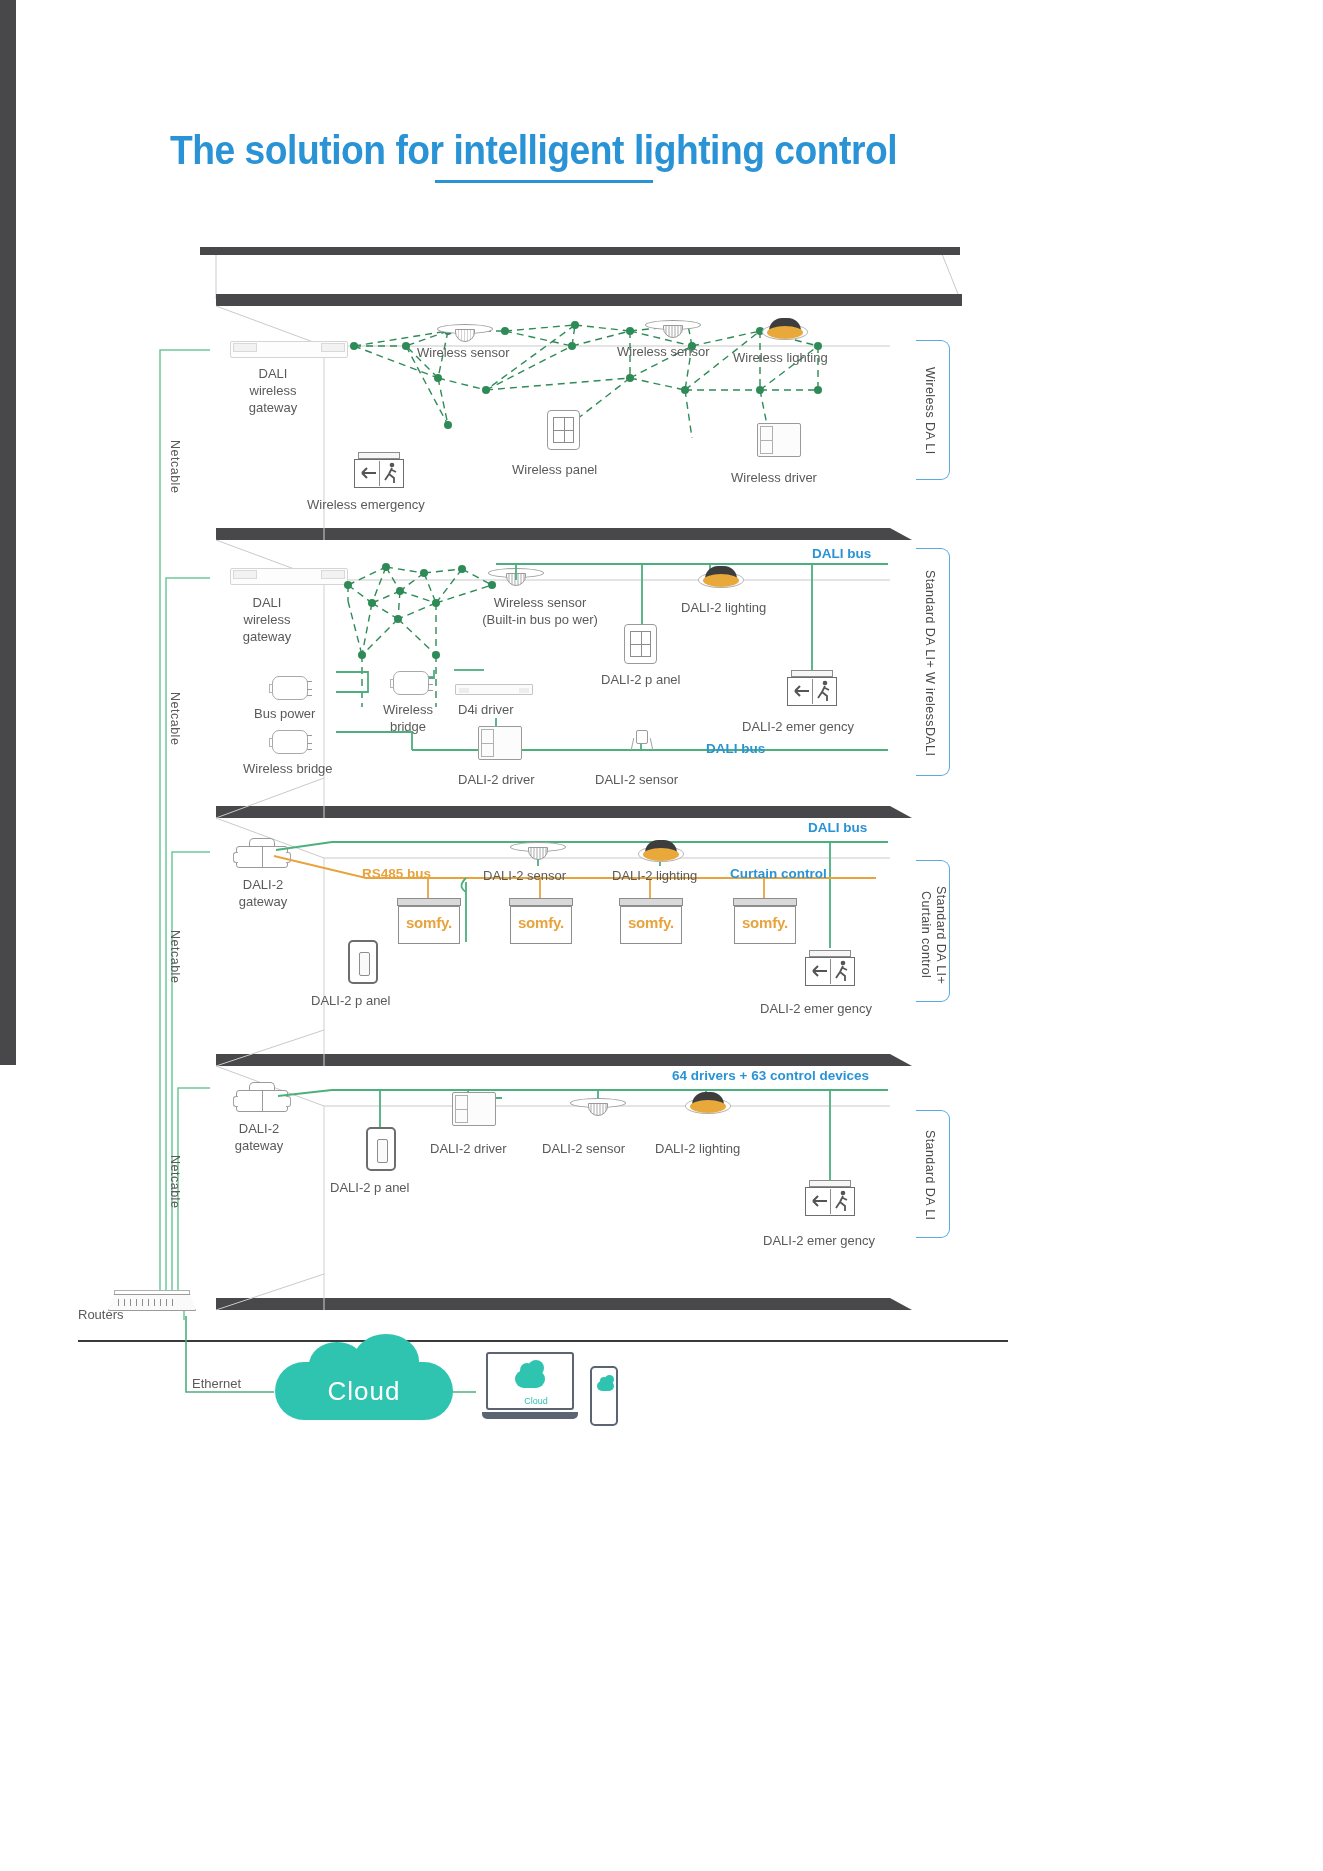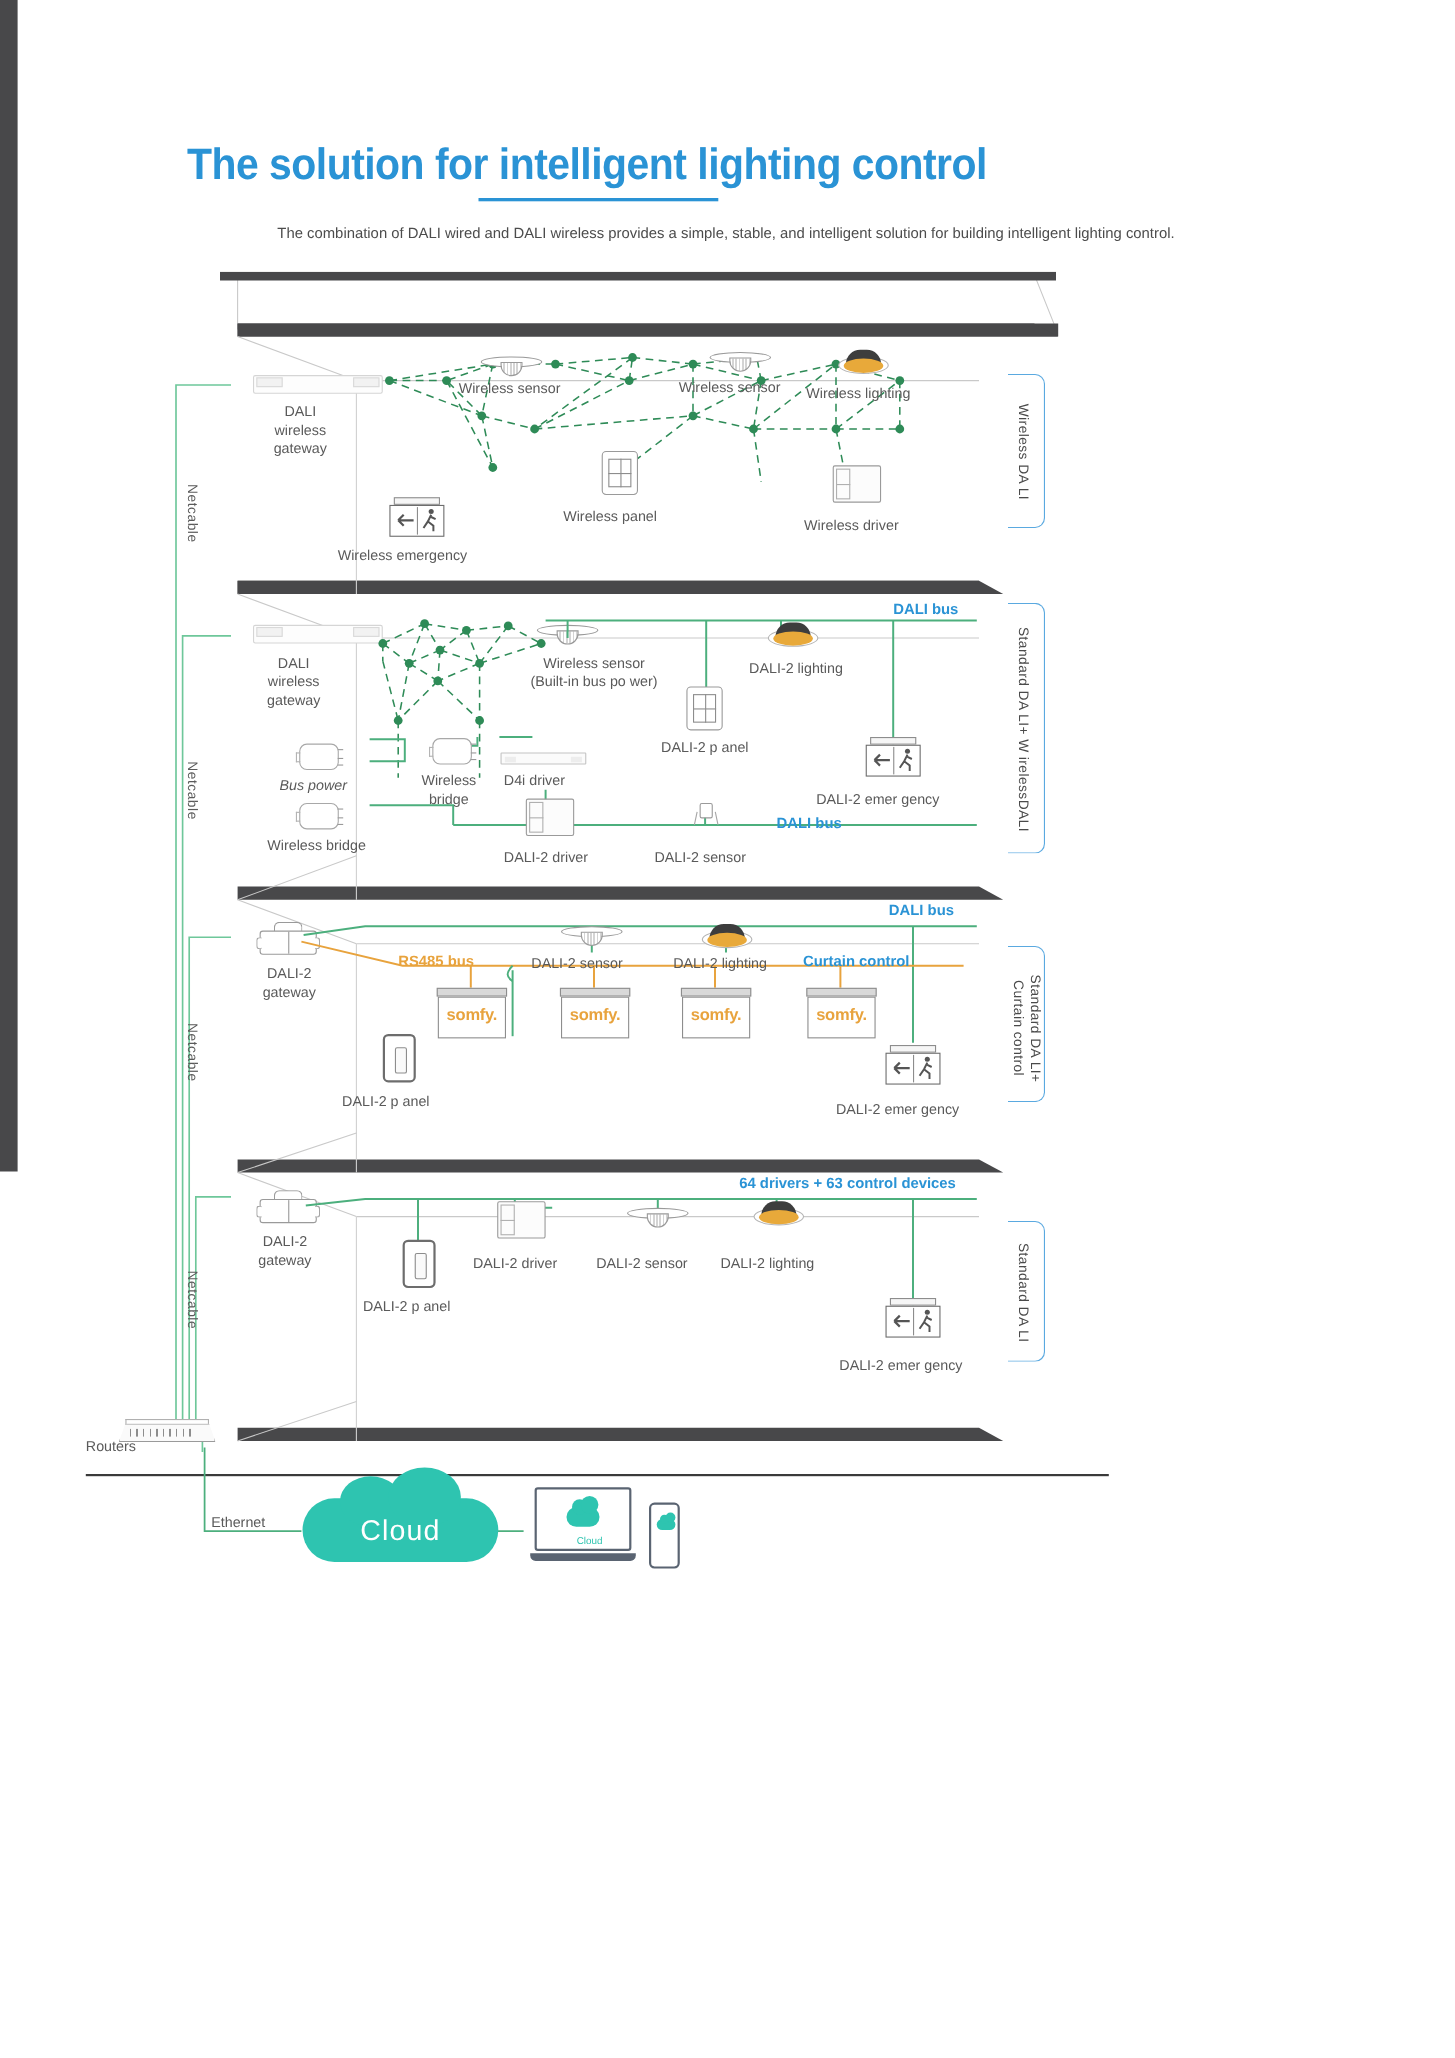"The combination of DALI wired" div { html: <div>The combination of DALI wired and DALI wireless provides a simple, stable, and intelligent solution for building intelligent lighting control.</div> -> none }
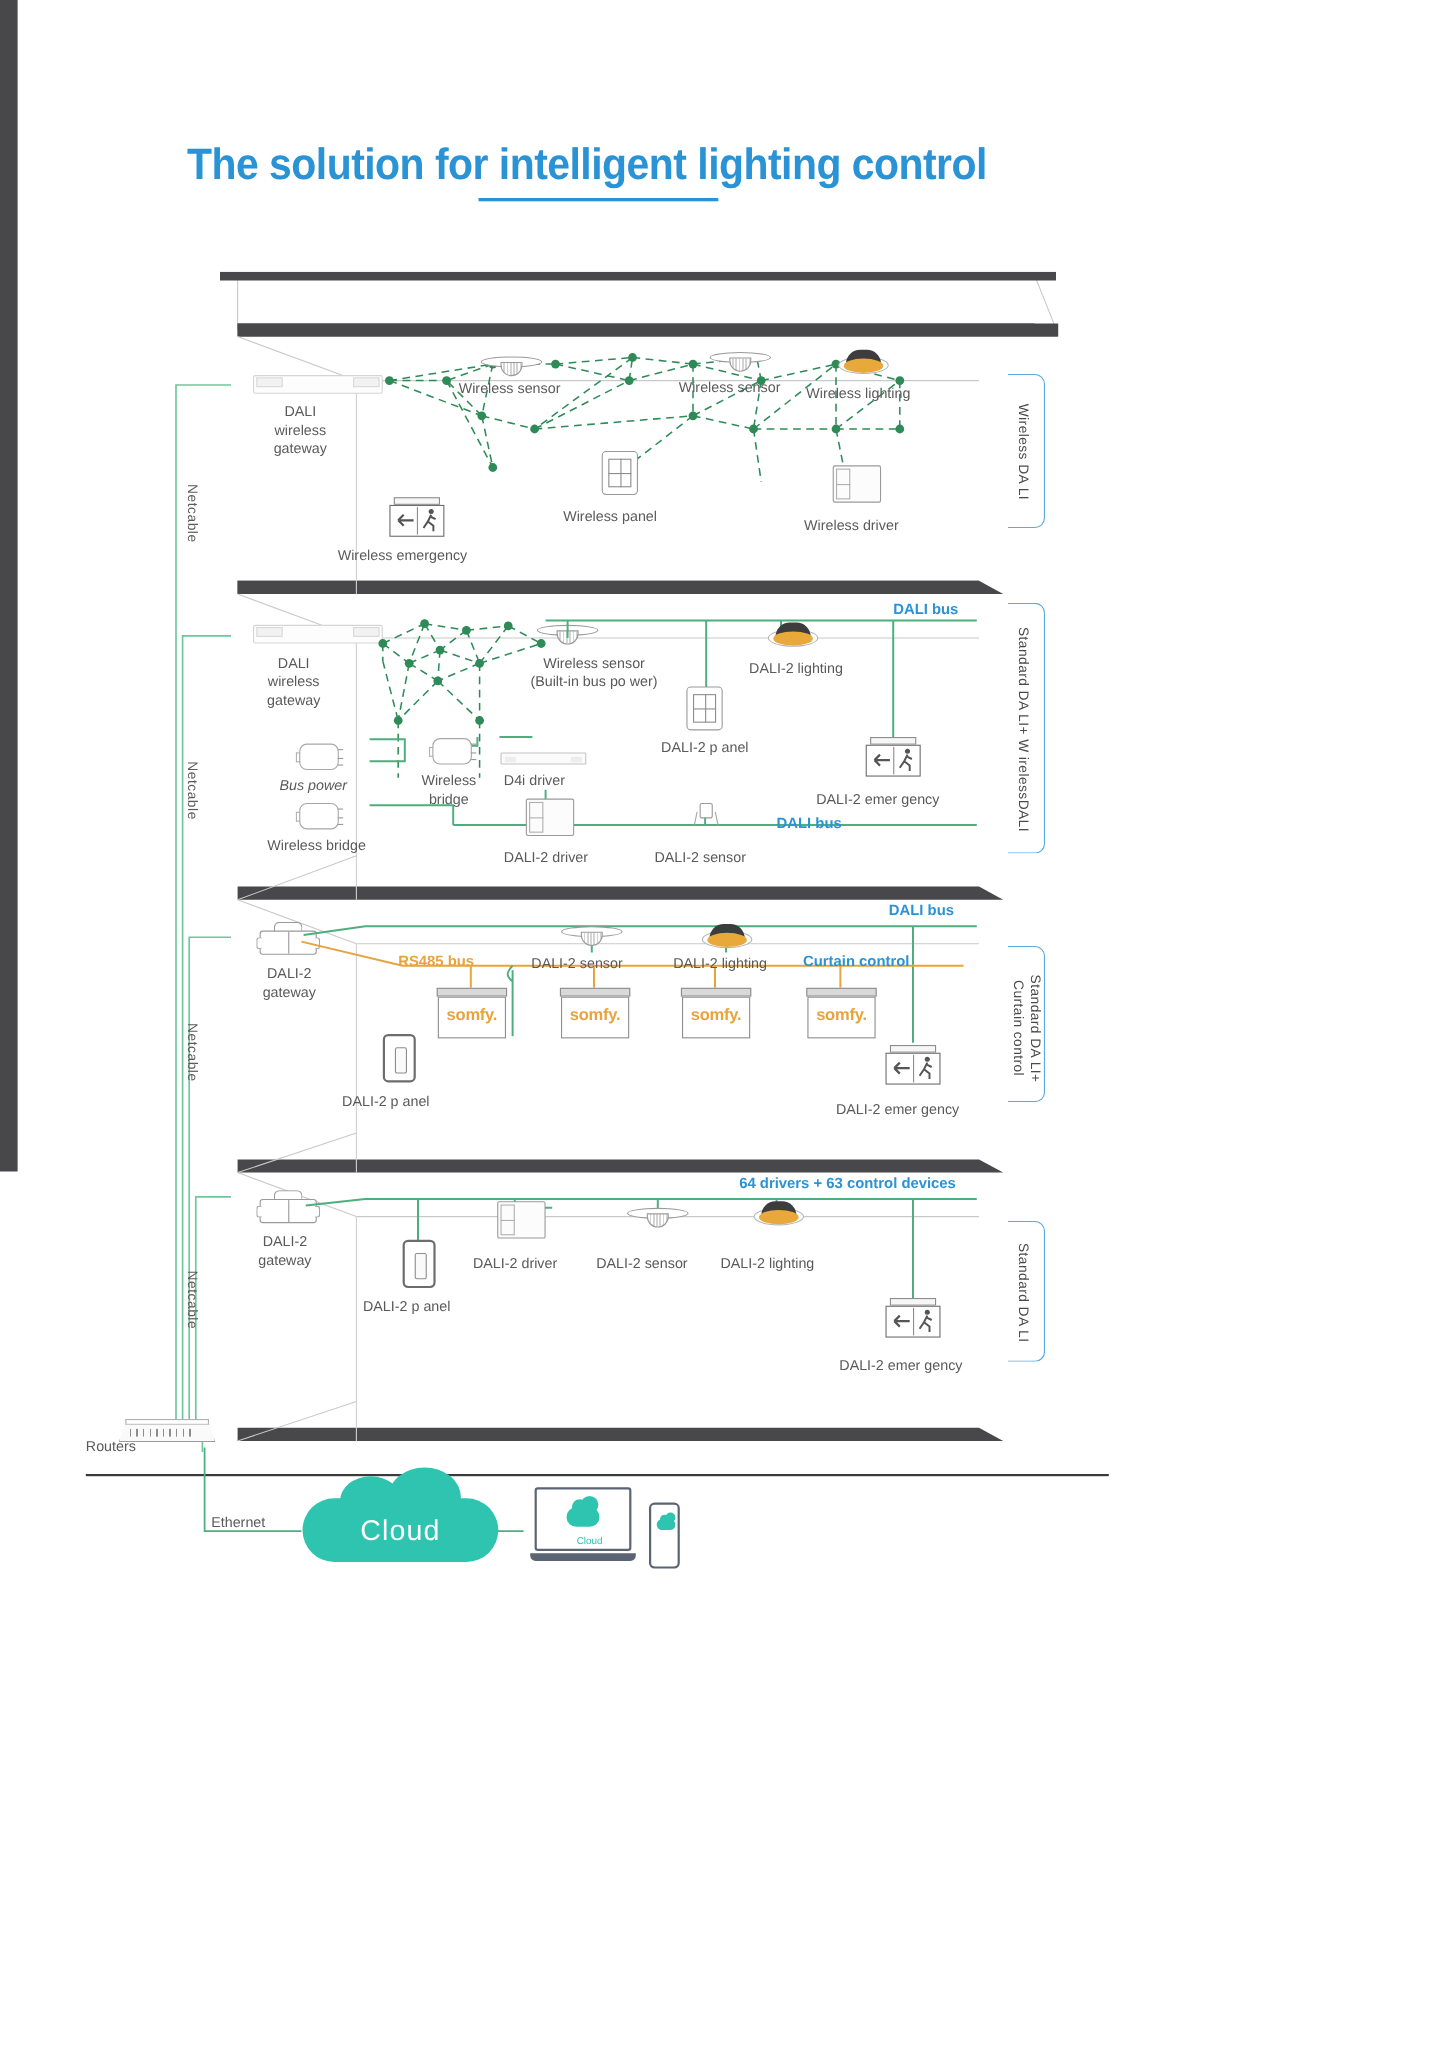"Bus power" div.lbl { font-style: italic -> none }
